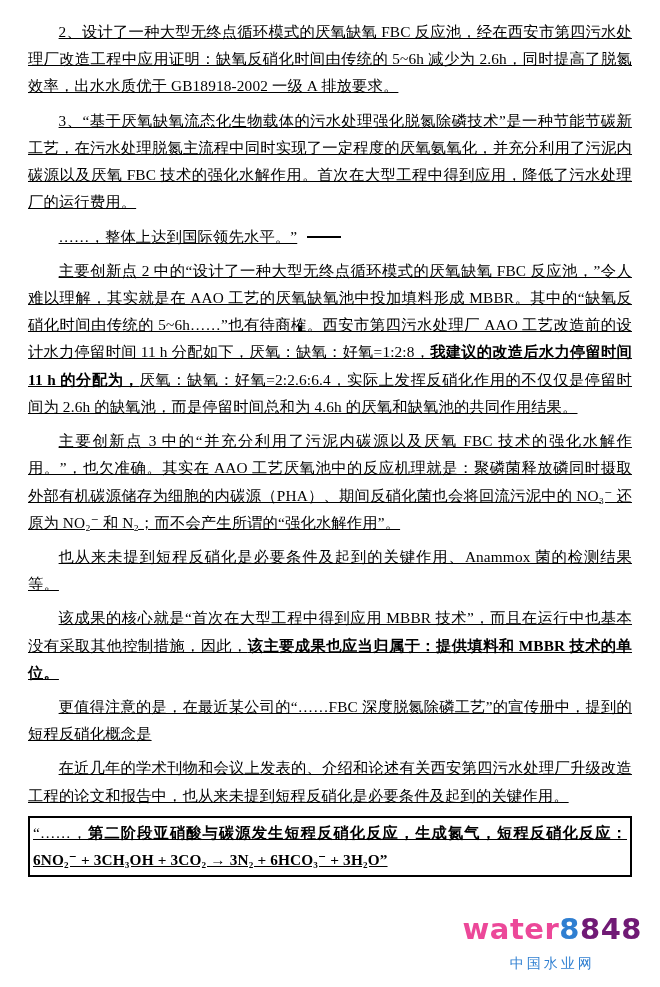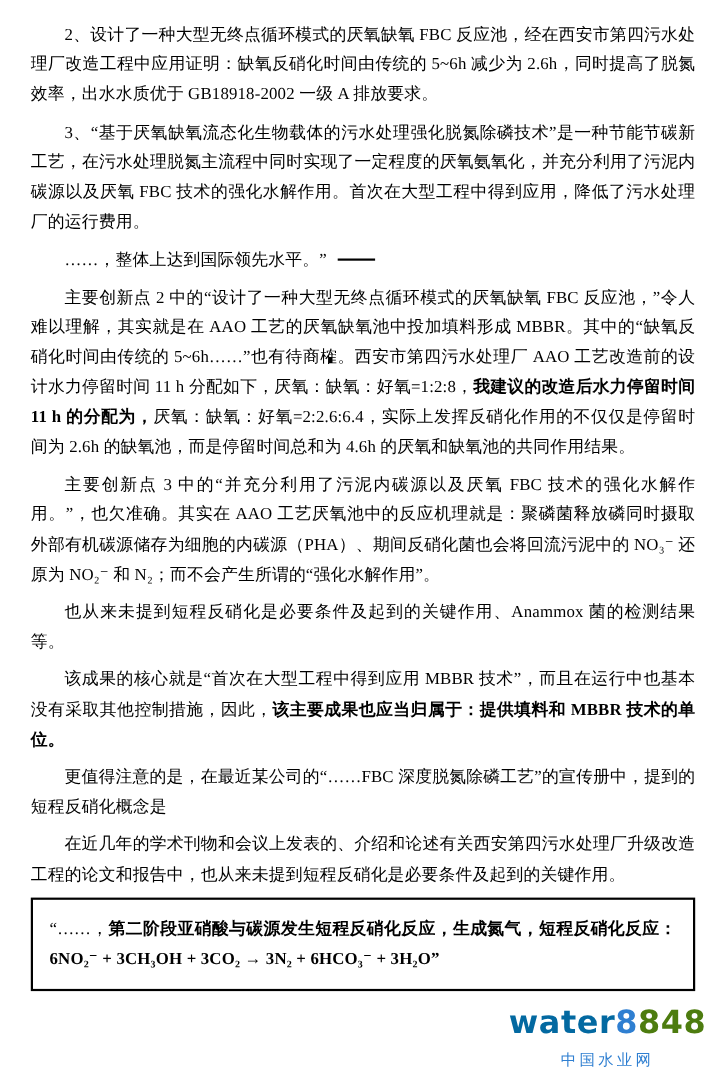"2、设计了一种大型无终点循环模式的厌氧缺氧 FBC" #page { text-decoration: none -> underline }
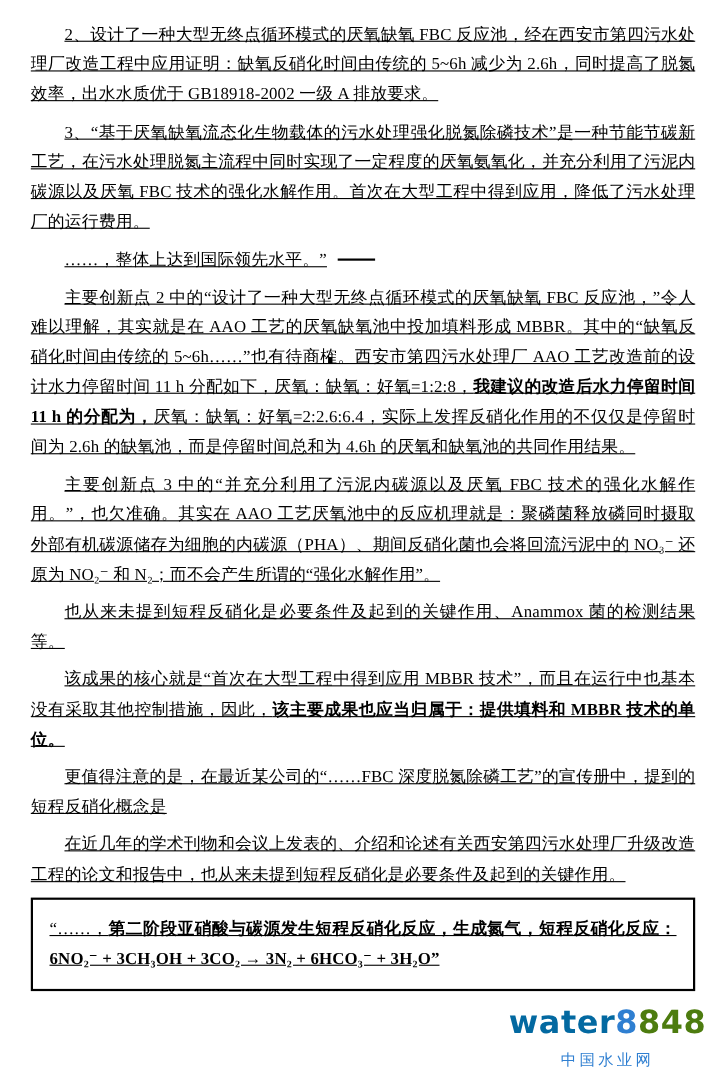"“……，第二阶段亚硝酸与碳源发生短程反硝化反应，生成氮气，短程反硝化反应：6NO" .boxed p { margin: 12px -> 0 }
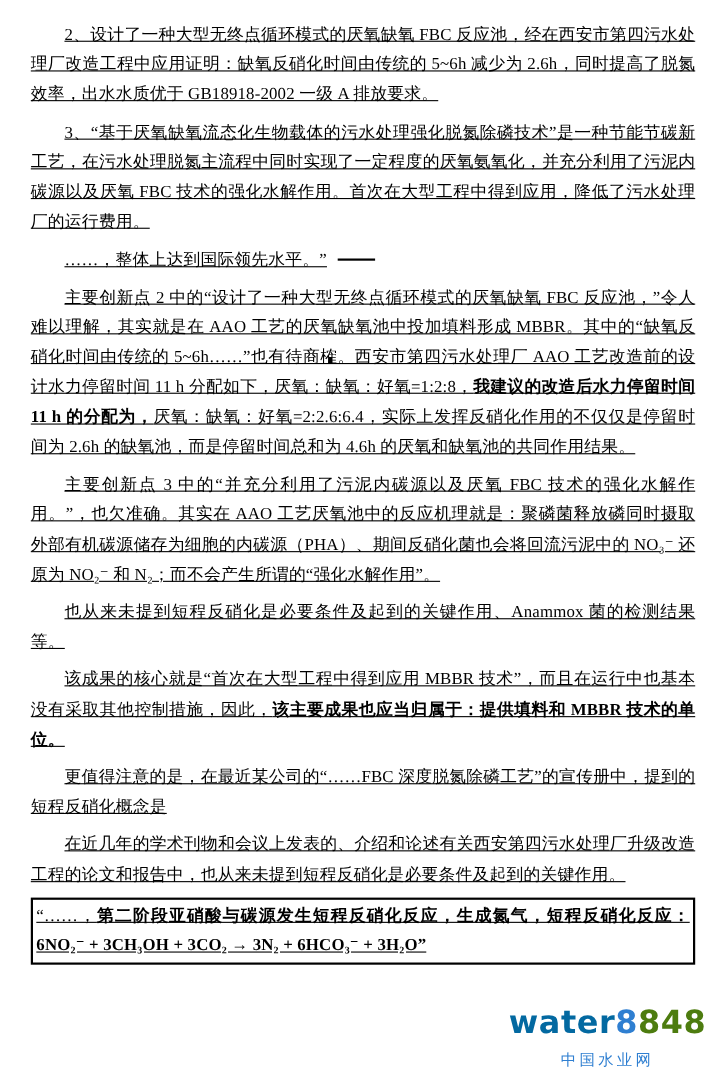"water" #wm .wm-main .w1 { color: #0369a1 -> #ec4899 }
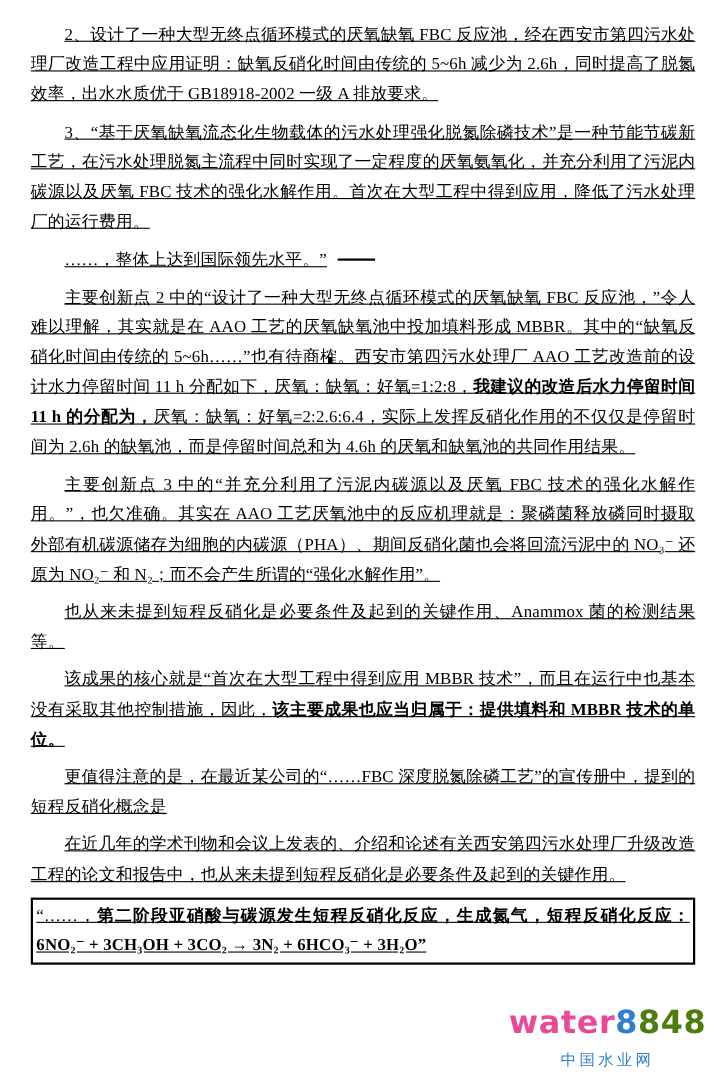"848" #wm .wm-main .w3 { color: #4d7c0f -> #701a75 }
